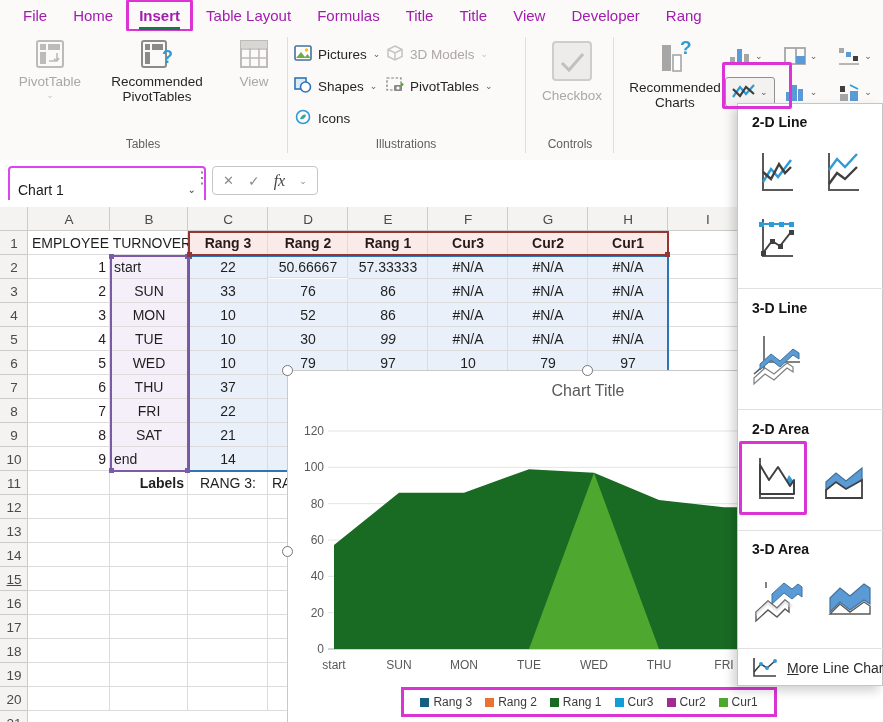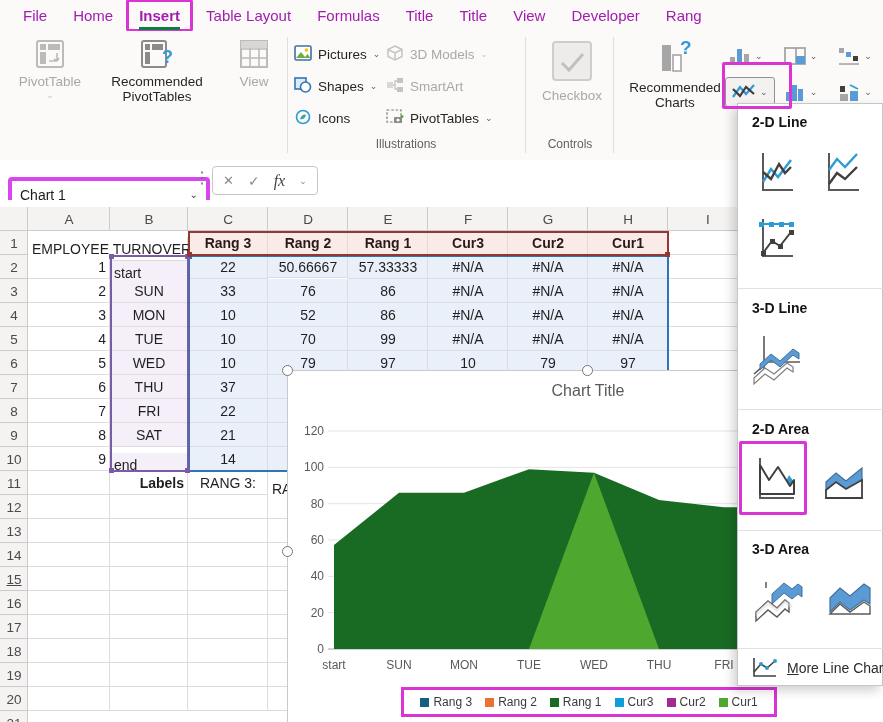"SmartArt" div.smallbtn { html: <div> <span><svg> <rect></rect> <rect></rect> <rect></rect> <path></path> </svg></span> <span>SmartArt</span> </div> -> none }
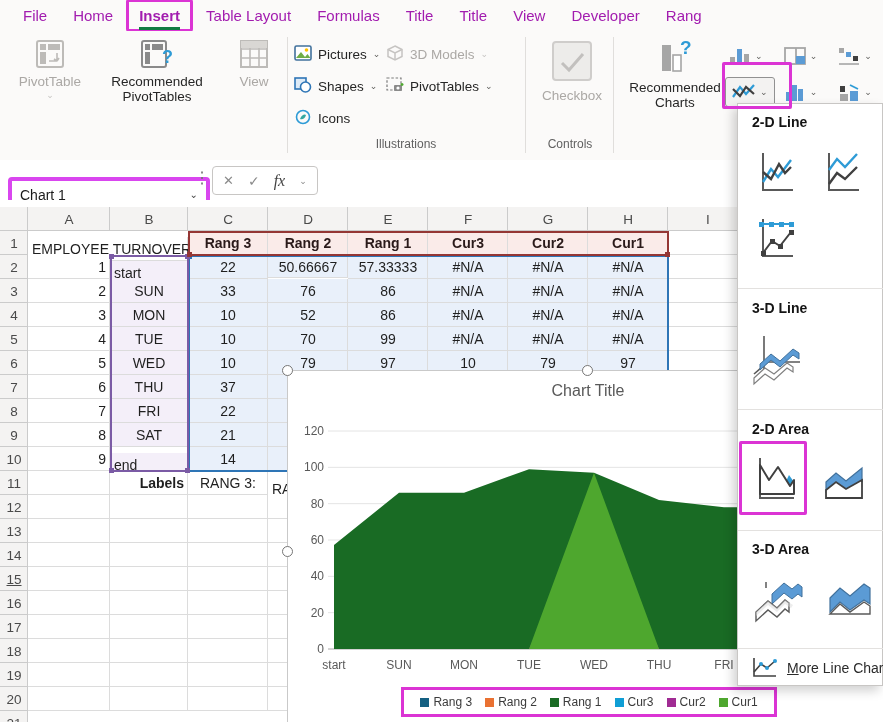"Tables" div.grouplabel { html: none -> <div>Tables</div> }
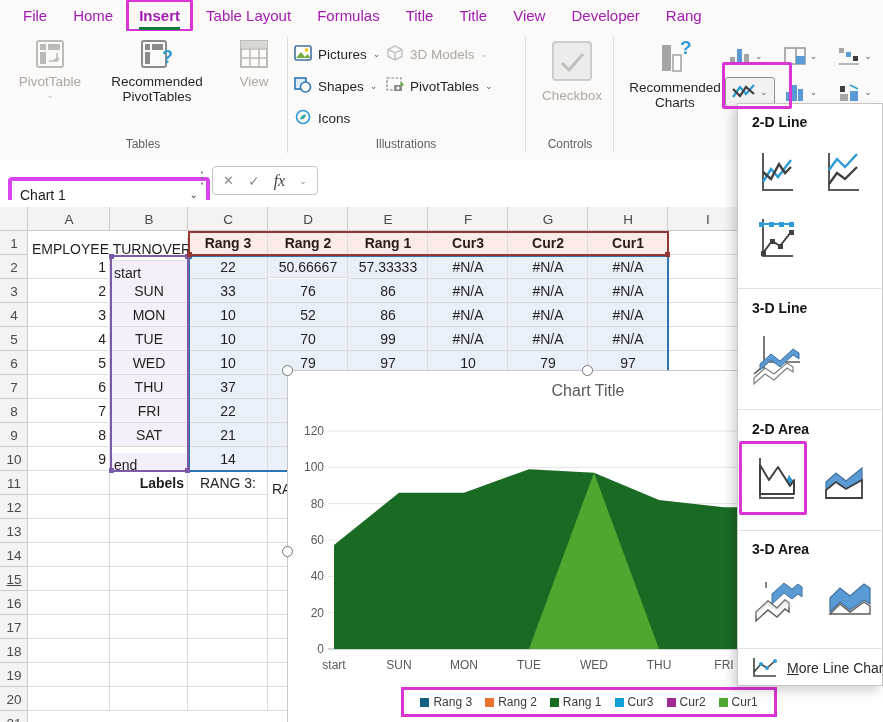"Chart 1" #namebox { border: 4px solid #d946ef -> 2px solid #d946ef; margin-top: 11px -> none; padding: 0 8px -> 8px 8px }
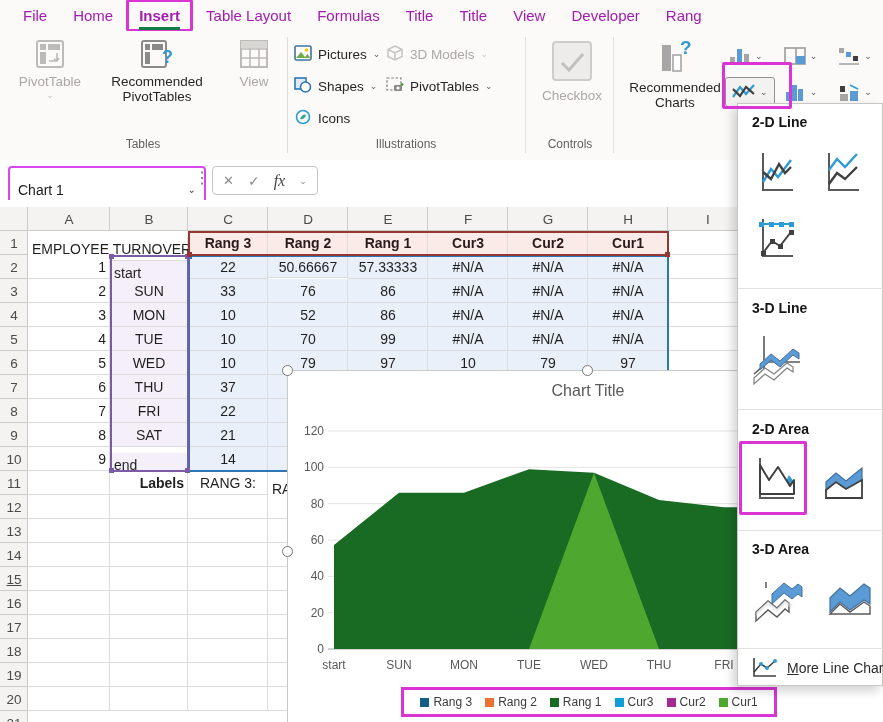"EMPLOYEE TURNOVER" .al-l { margin-top: 6px -> none }
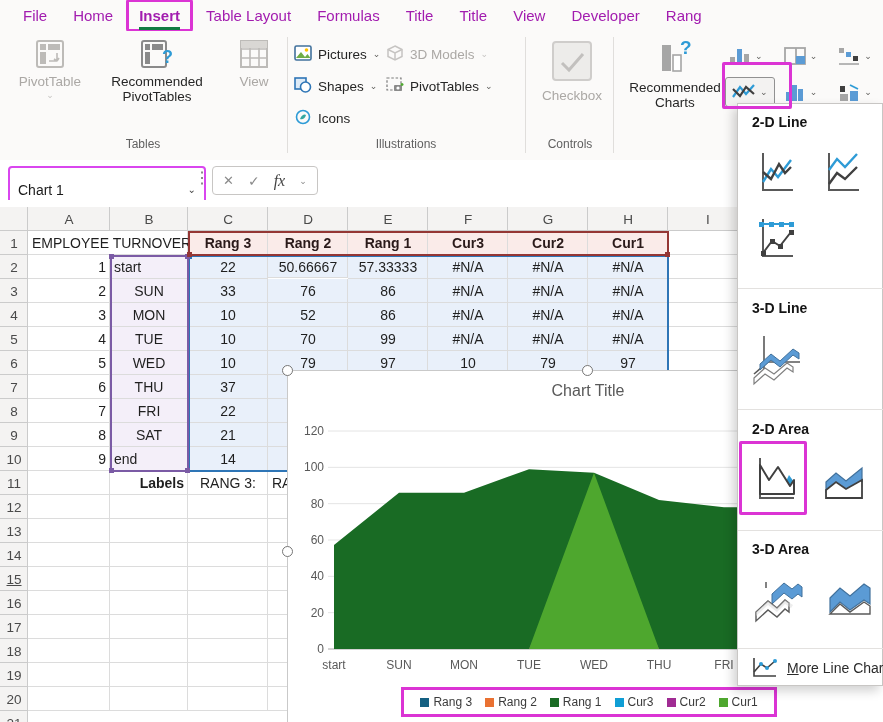"70" div.cell { text: 70 -> 30 }
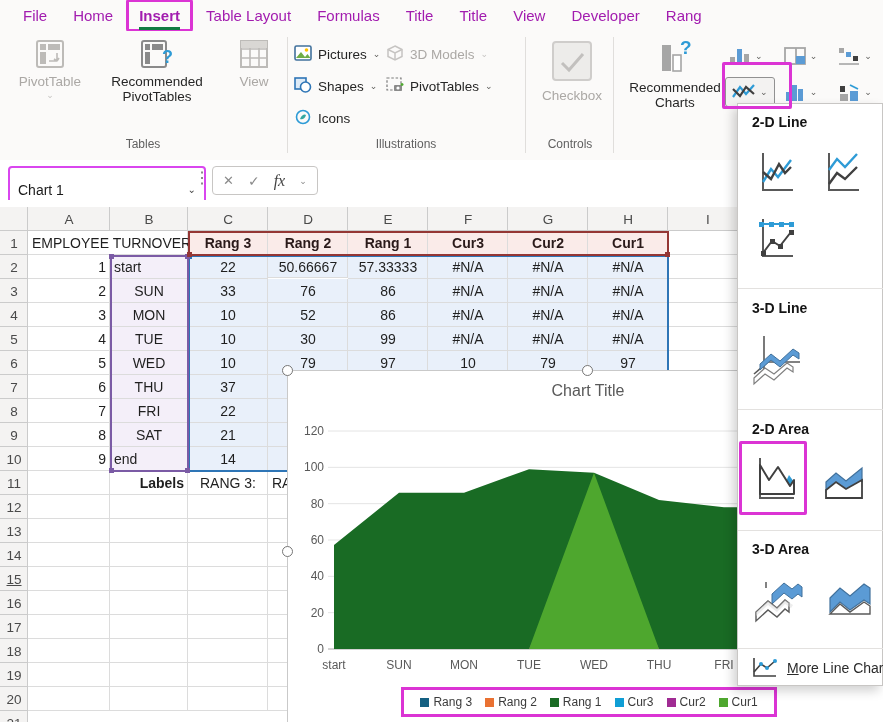"99" div.cell { font-style: none -> italic }
